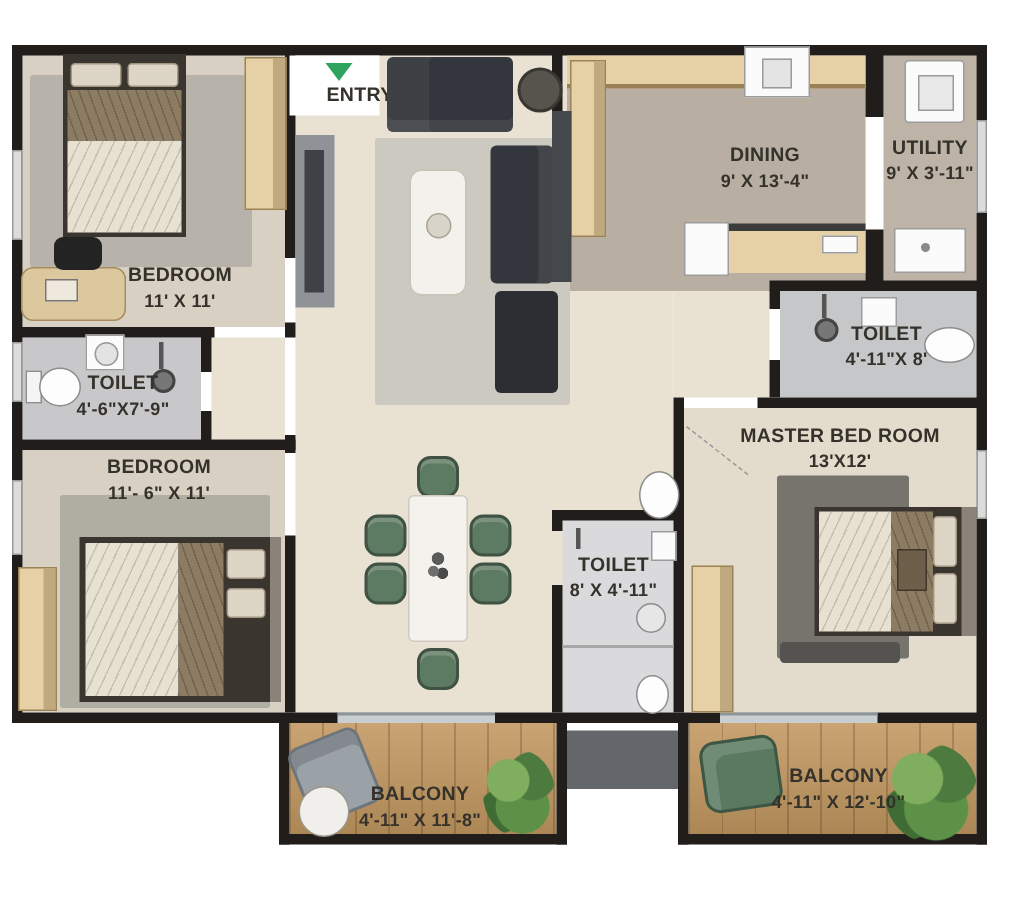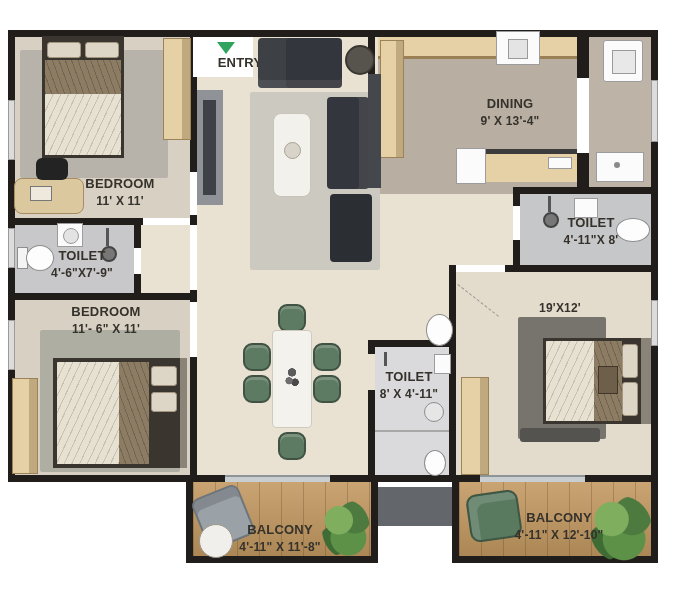"UTILITY" div.lbl { html: none -> <div> <span>UTILITY</span><br> <span>9' X 3'-11"</span> </div> }
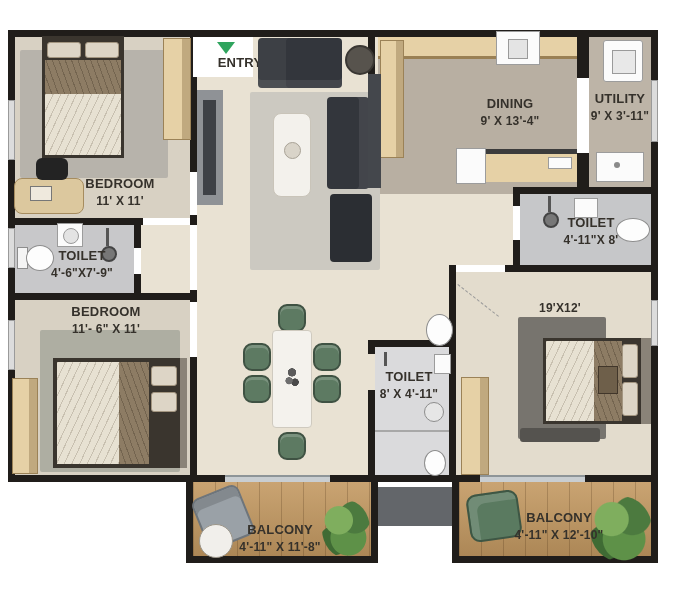"MASTER BED ROOM" span { html: none -> <span>MASTER BED ROOM</span> }
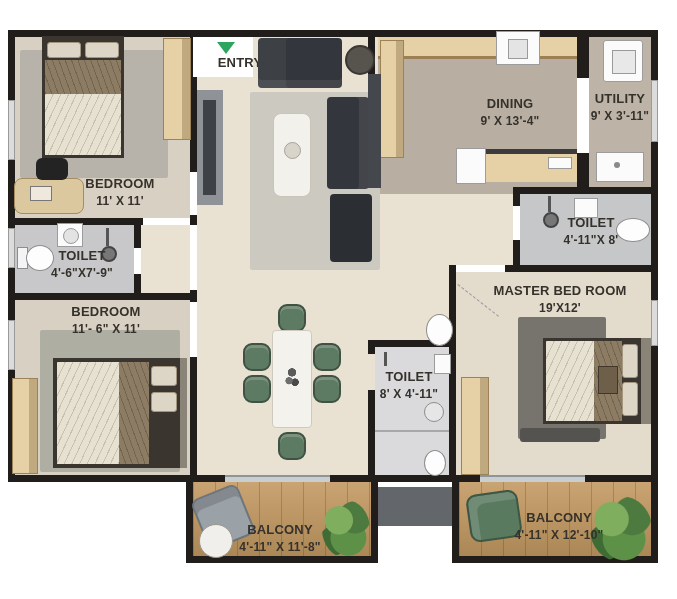"19'X12'" span.dims { text: 19'X12' -> 13'X12' }
